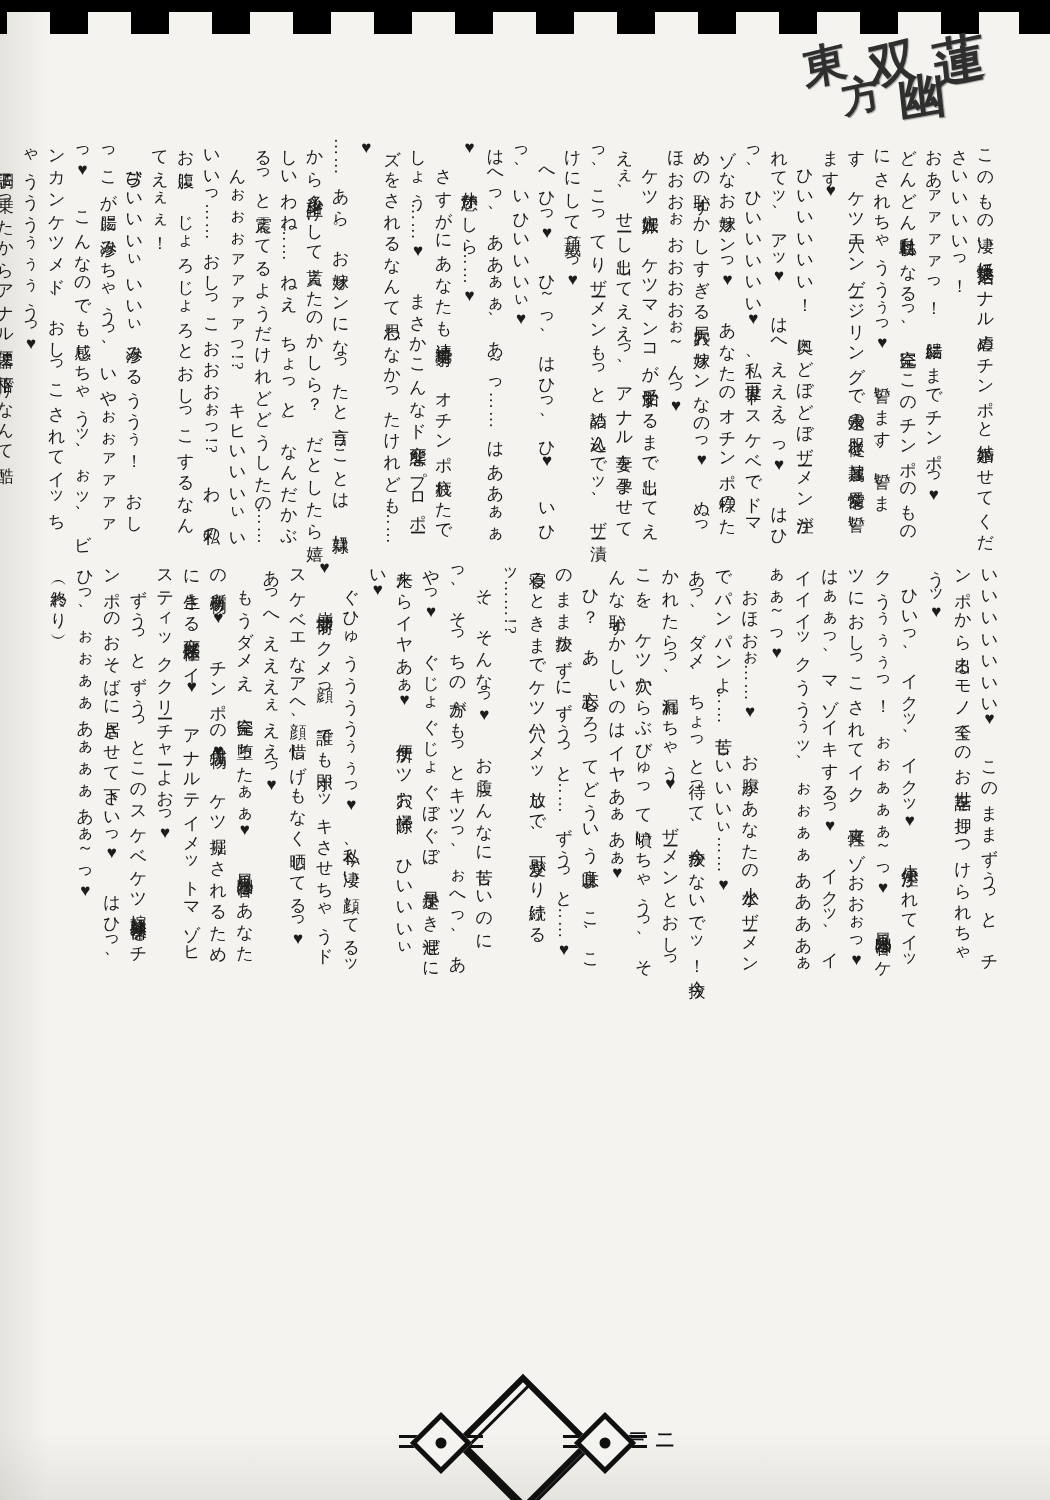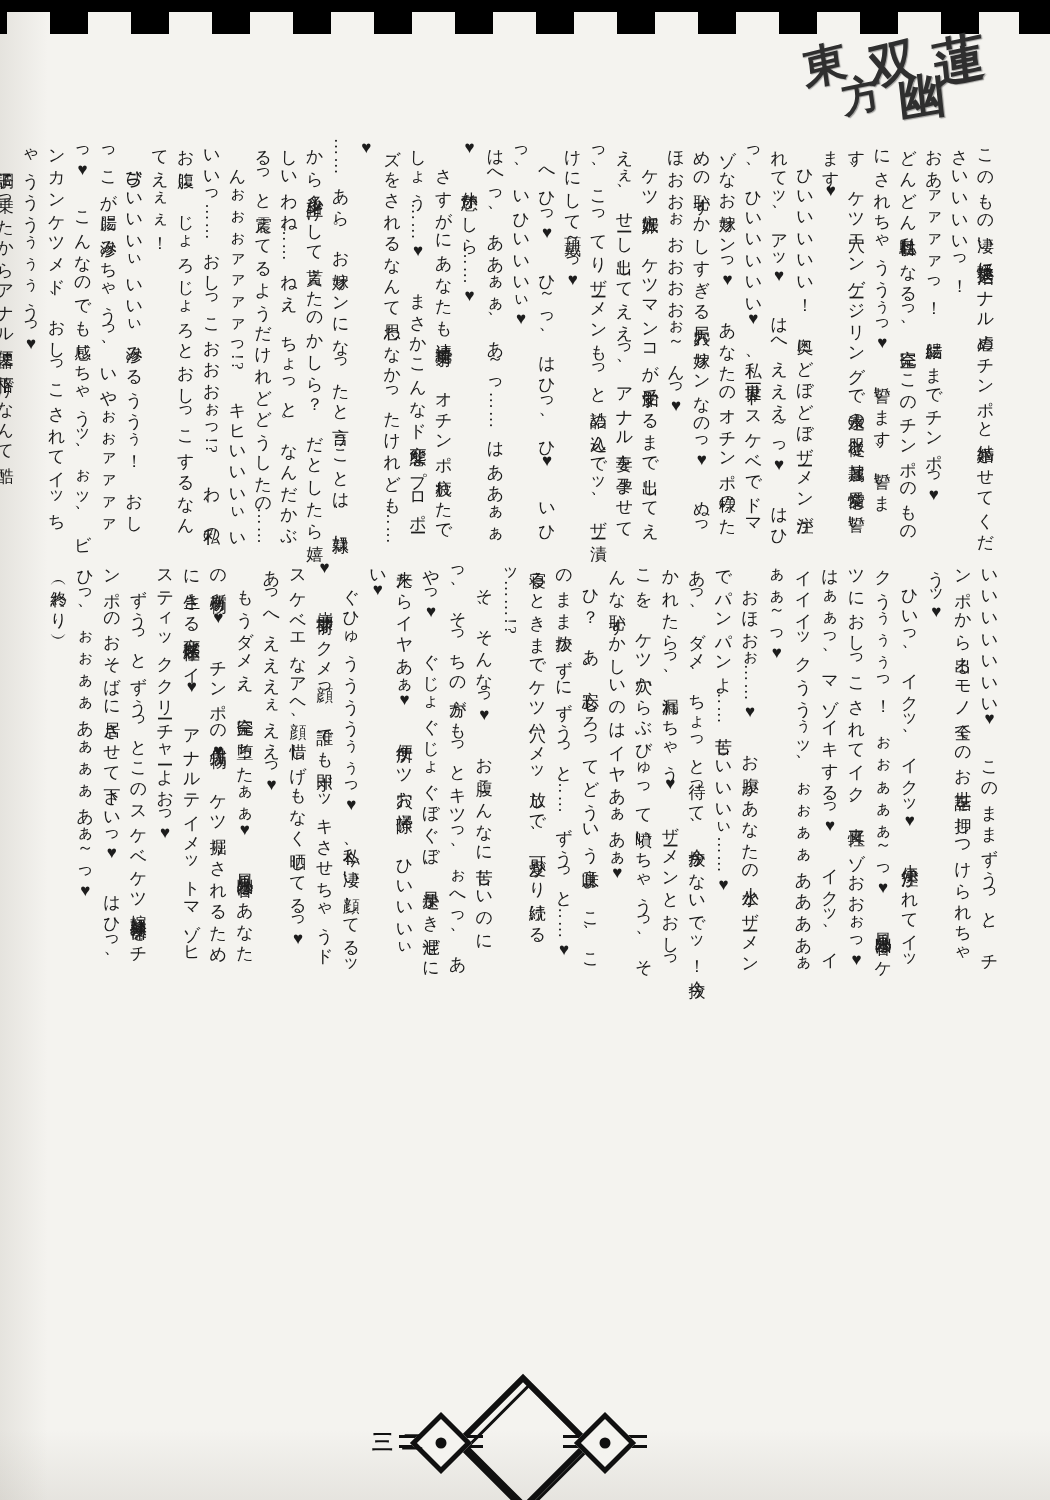"三二" .pageno { font-size: 21px -> 18px; text-align: left -> right }
